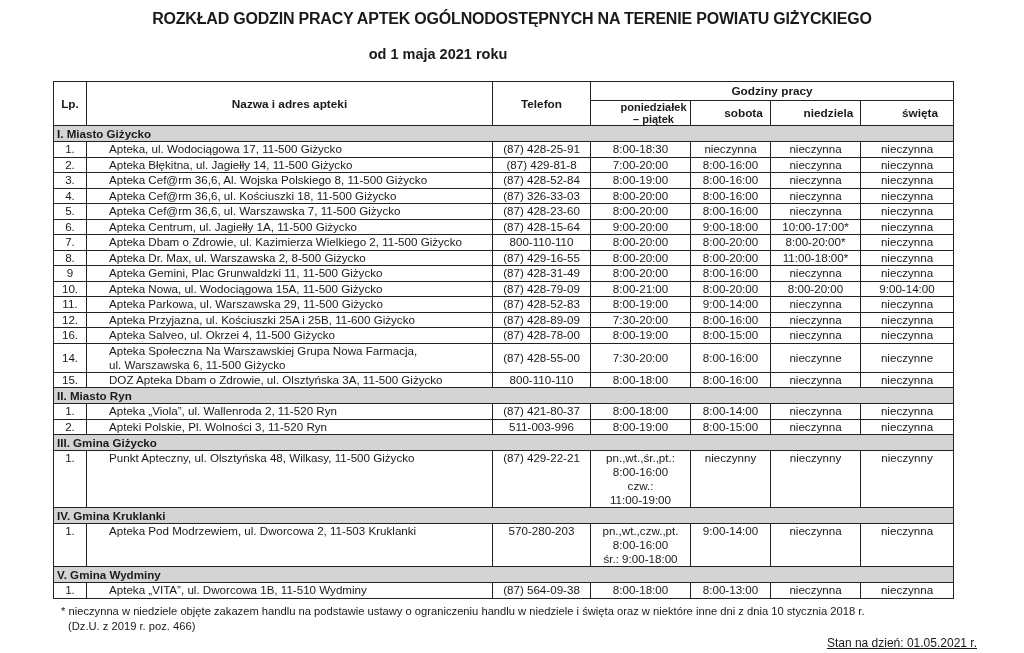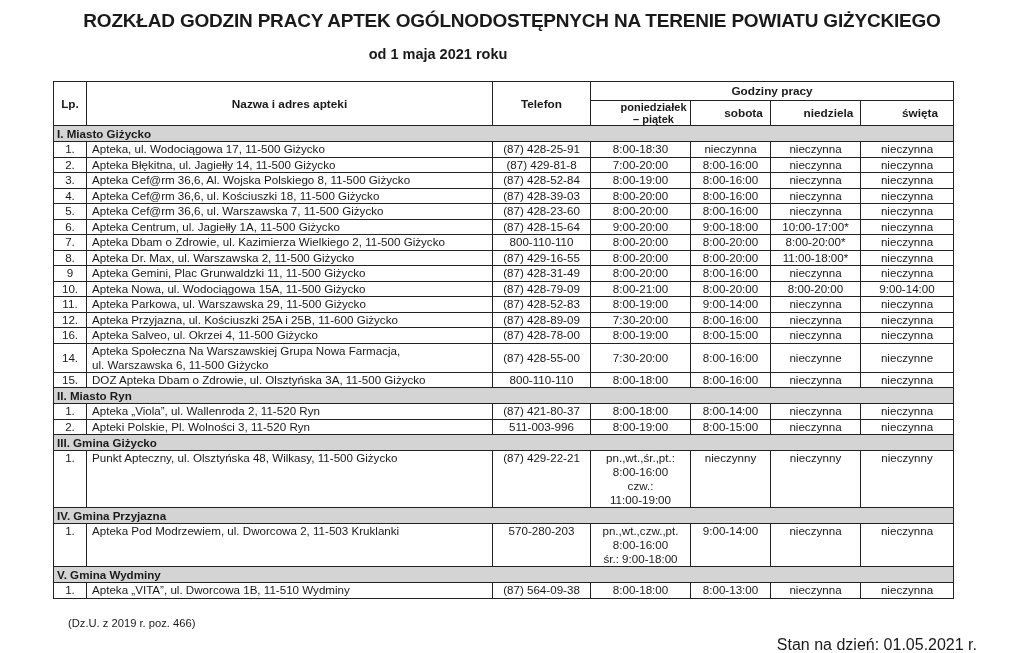"ROZKŁAD GODZIN PRACY APTEK" .title { font-size: 19px -> 16px }
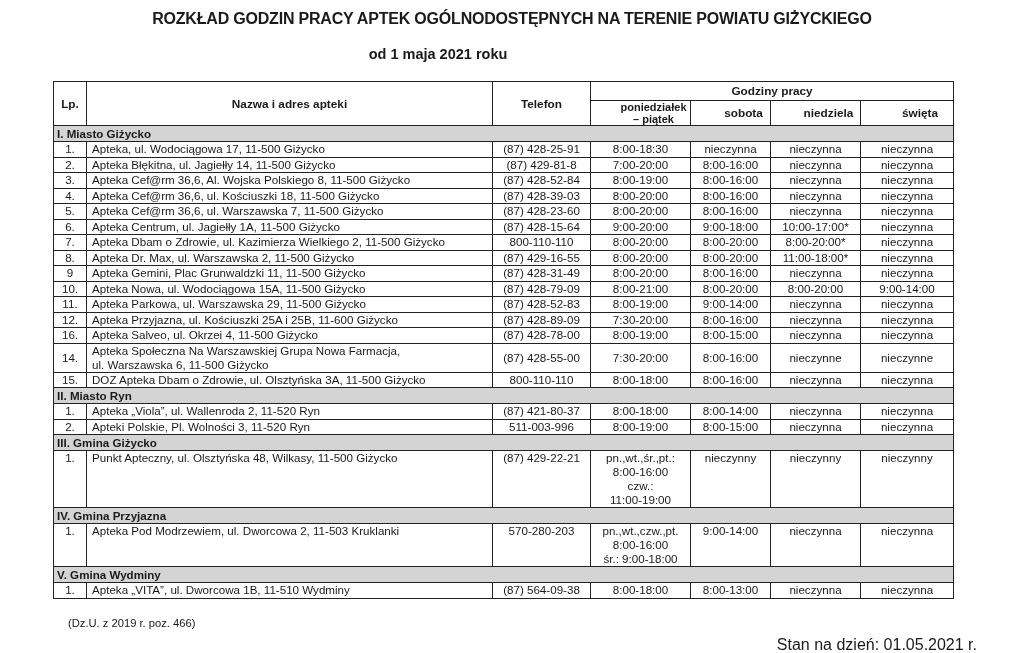"Apteka, ul. Wodociągowa 17, 11-500" td.name { padding-left: 5px -> 22px }
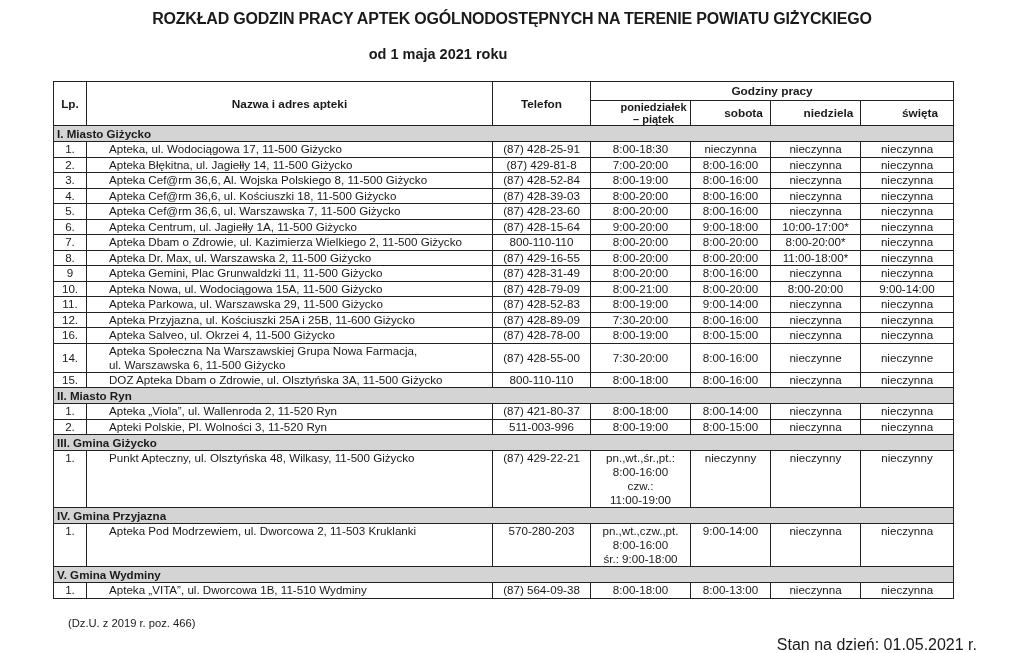"(87) 428-39-03" td.c { text: 428-39-03 -> 326-33-03 }
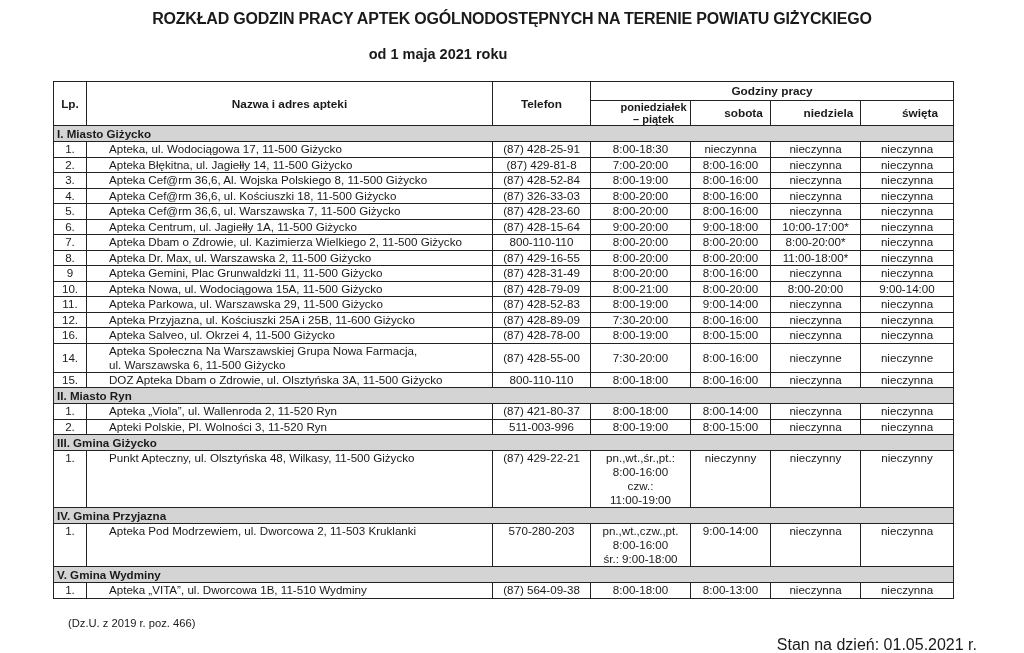"Apteka Dr. Max, ul. Warszawska" div { text: 11-500 -> 8-500 }
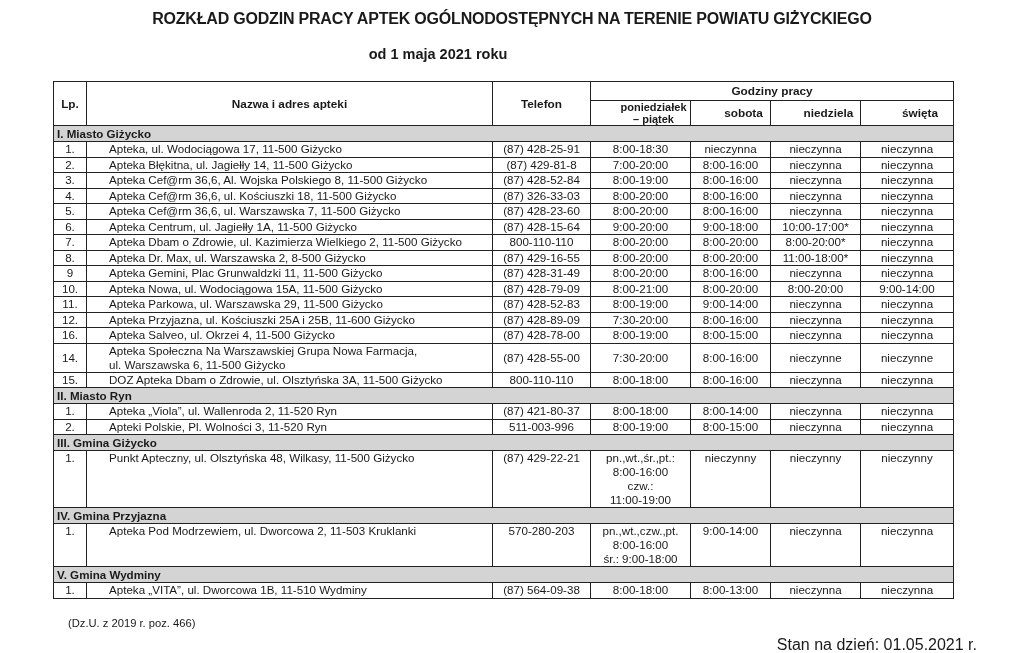"IV. Gmina Przyjazna" td { text: Przyjazna -> Kruklanki }
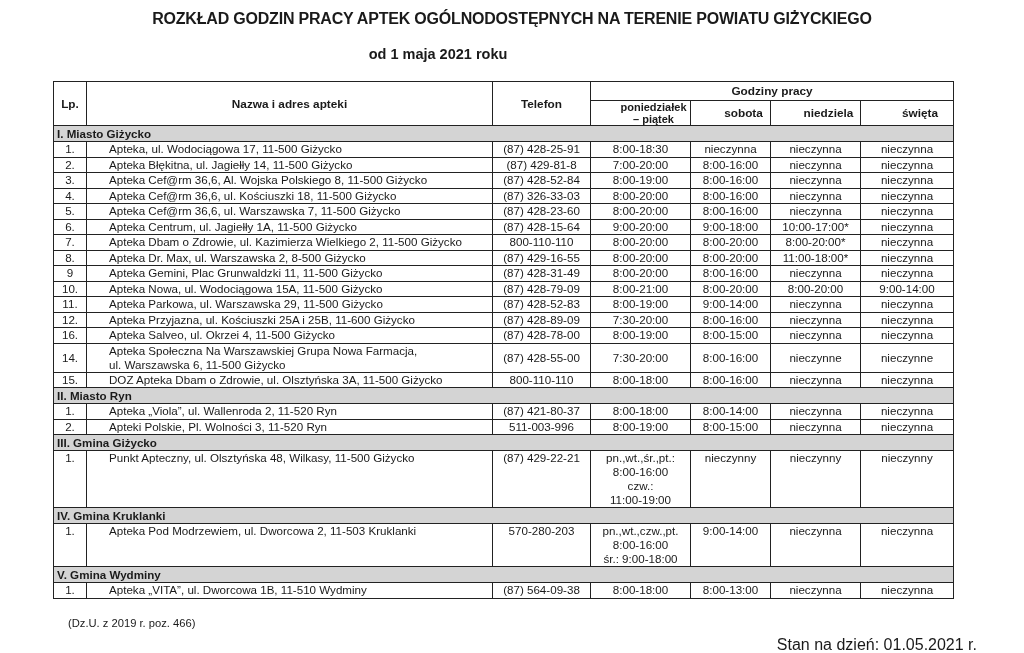"* nieczynna w niedziele objęte" div { html: none -> <div>* nieczynna w niedziele objęte zakazem handlu na podstawie ustawy o ograniczeniu handlu w niedziele i święta oraz w niektóre inne dni z dnia 10 stycznia 2018 r.</div> }
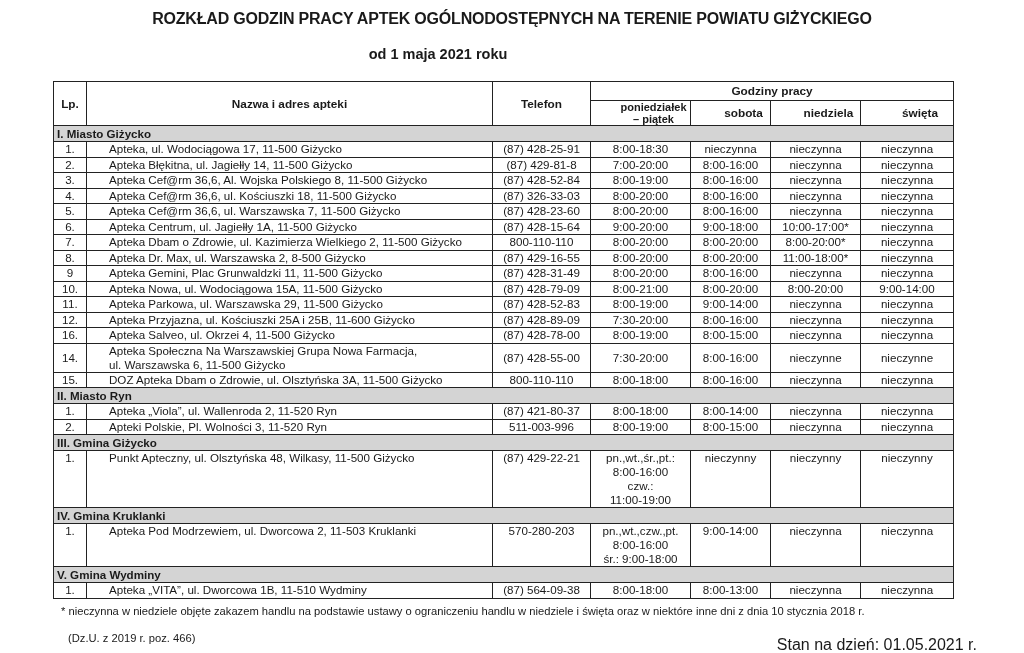"(Dz.U. z 2019 r. poz." .footnote .l2 { margin-top: 12px -> none }
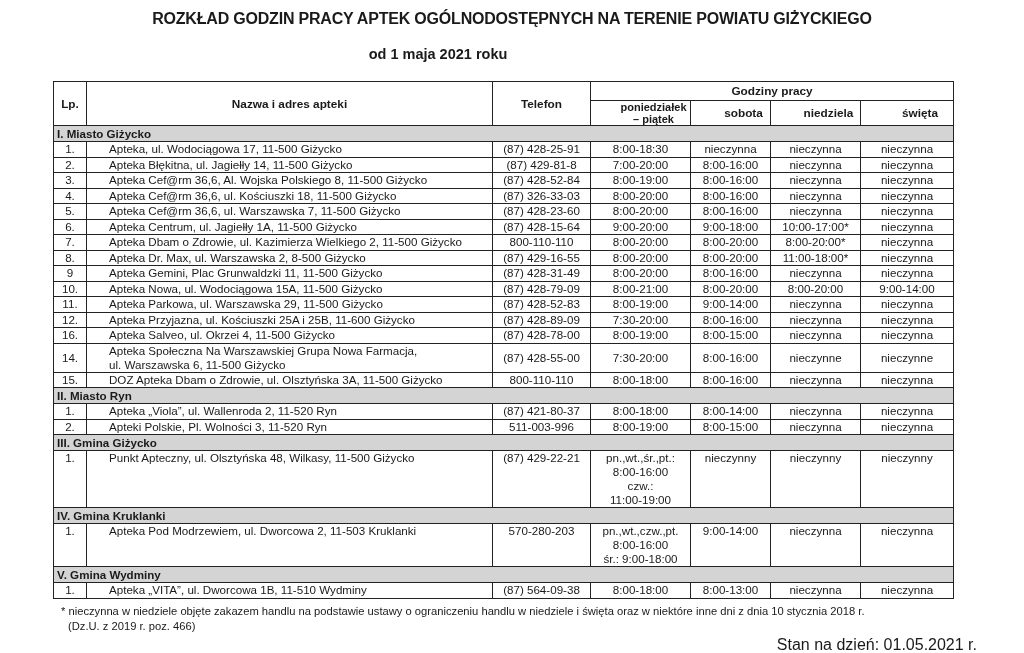"Stan na dzień: 01.05.2021 r." .stamp { font-size: 16px -> 12px; text-decoration: none -> underline }
